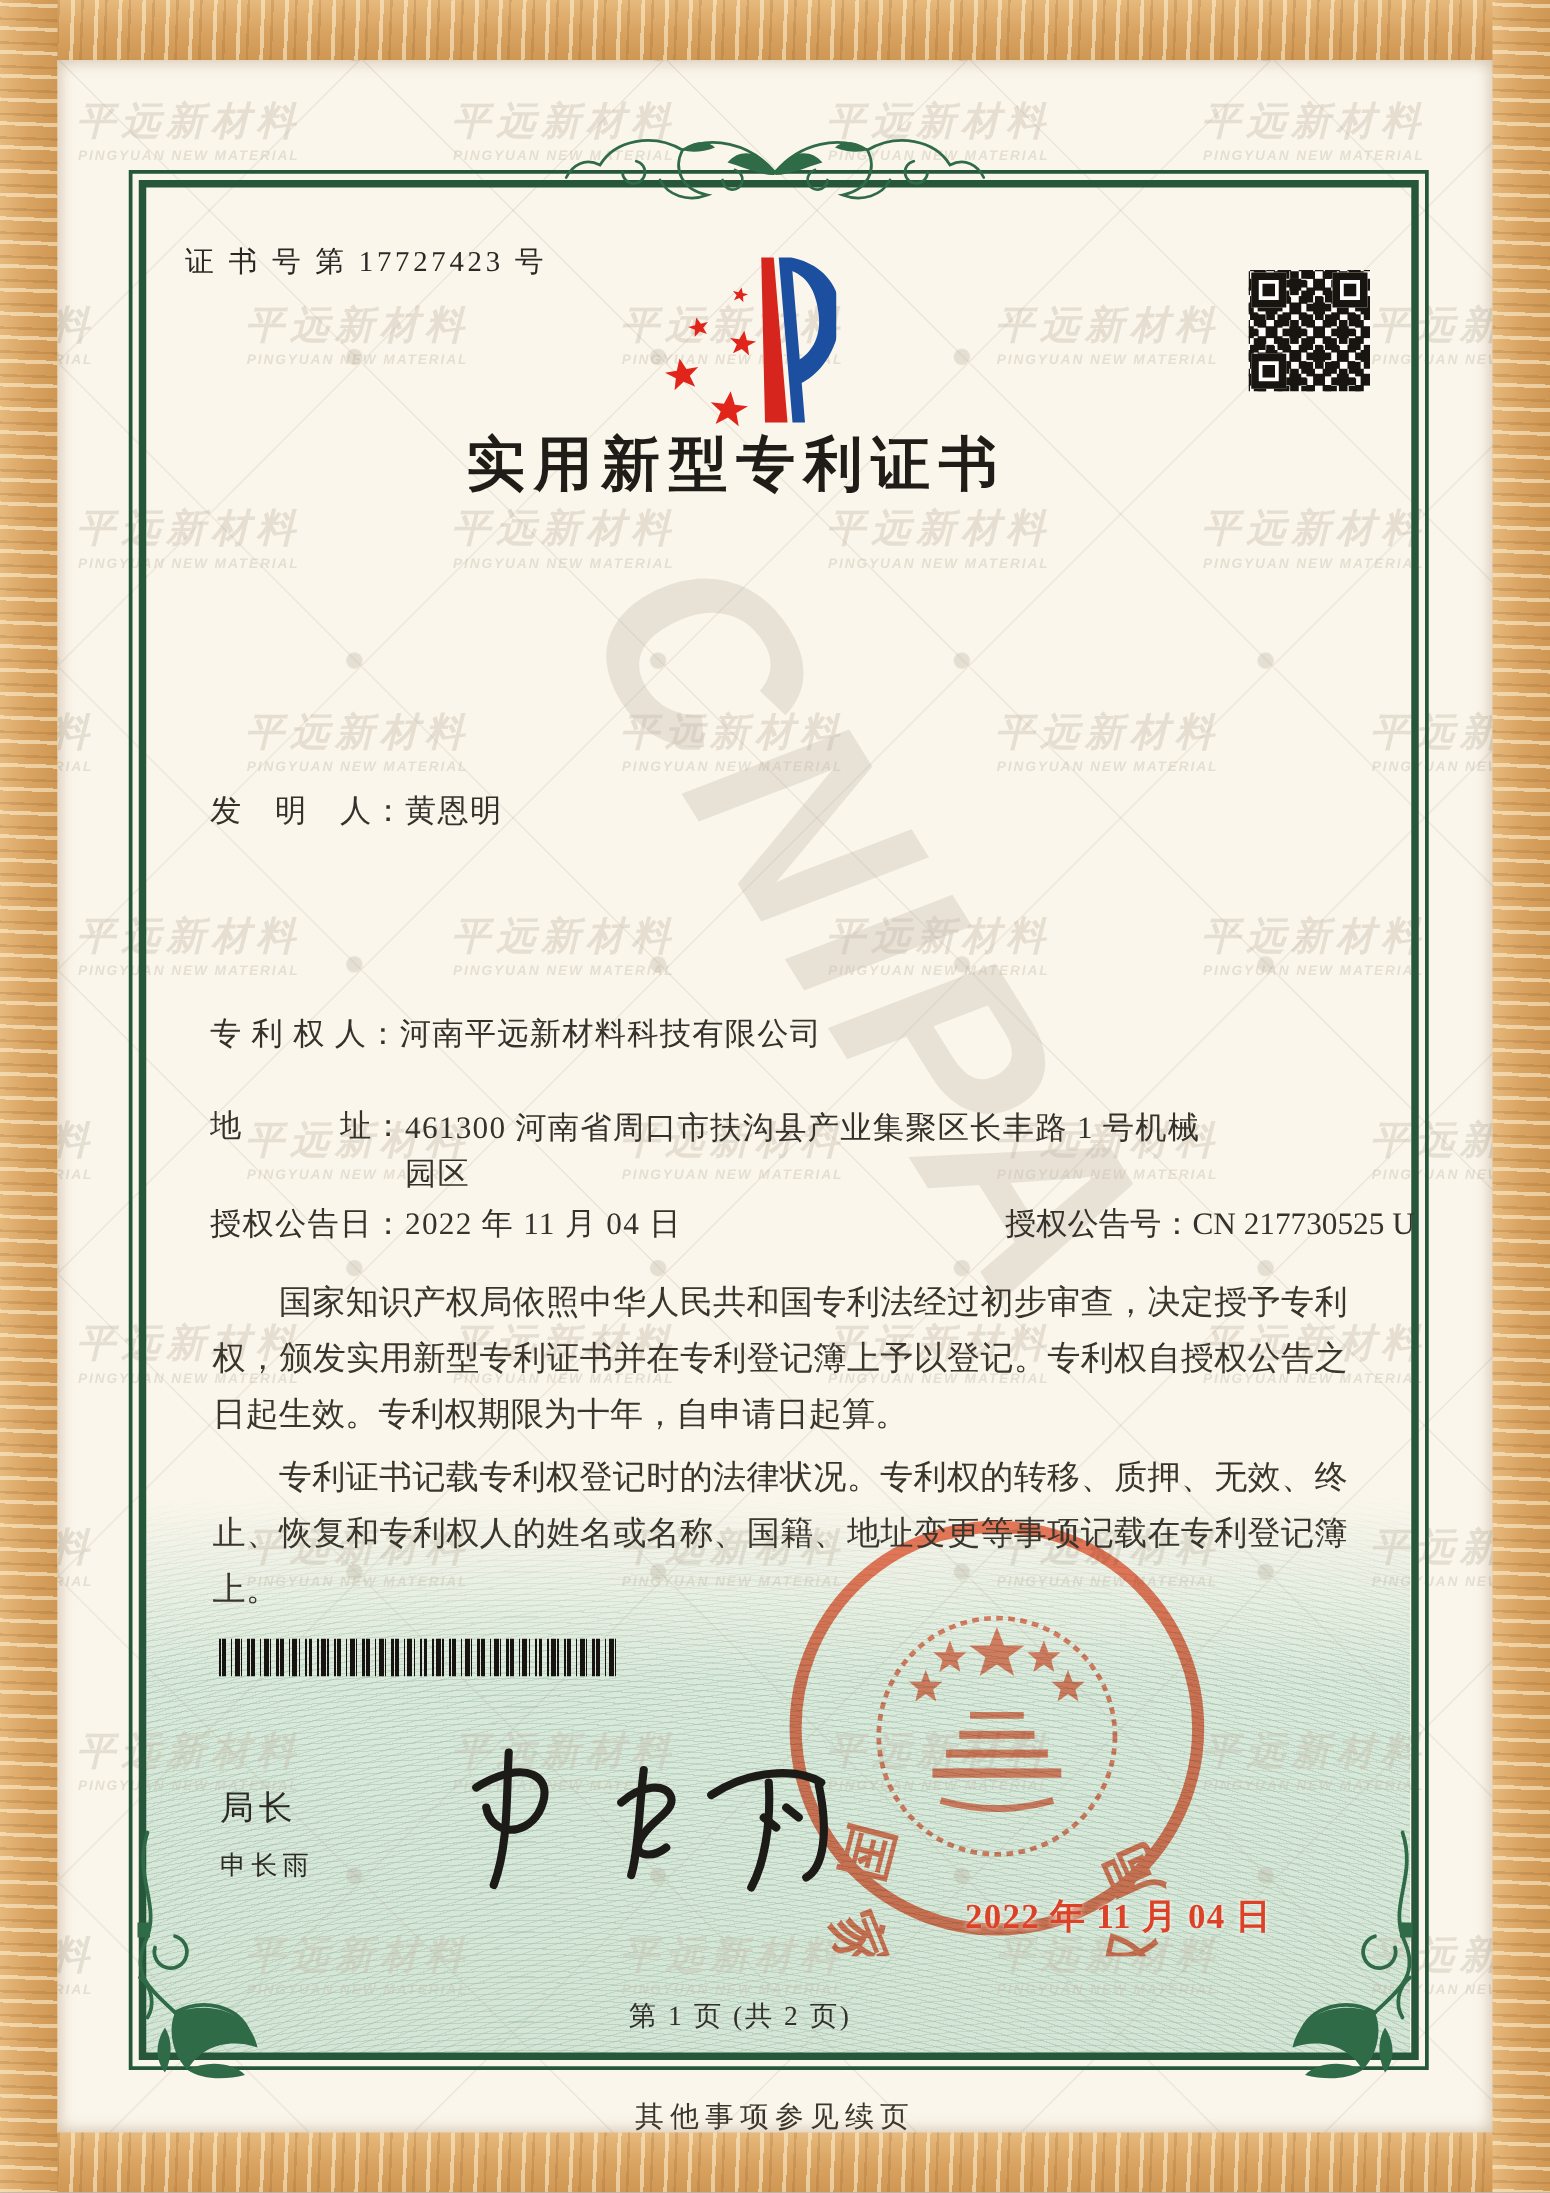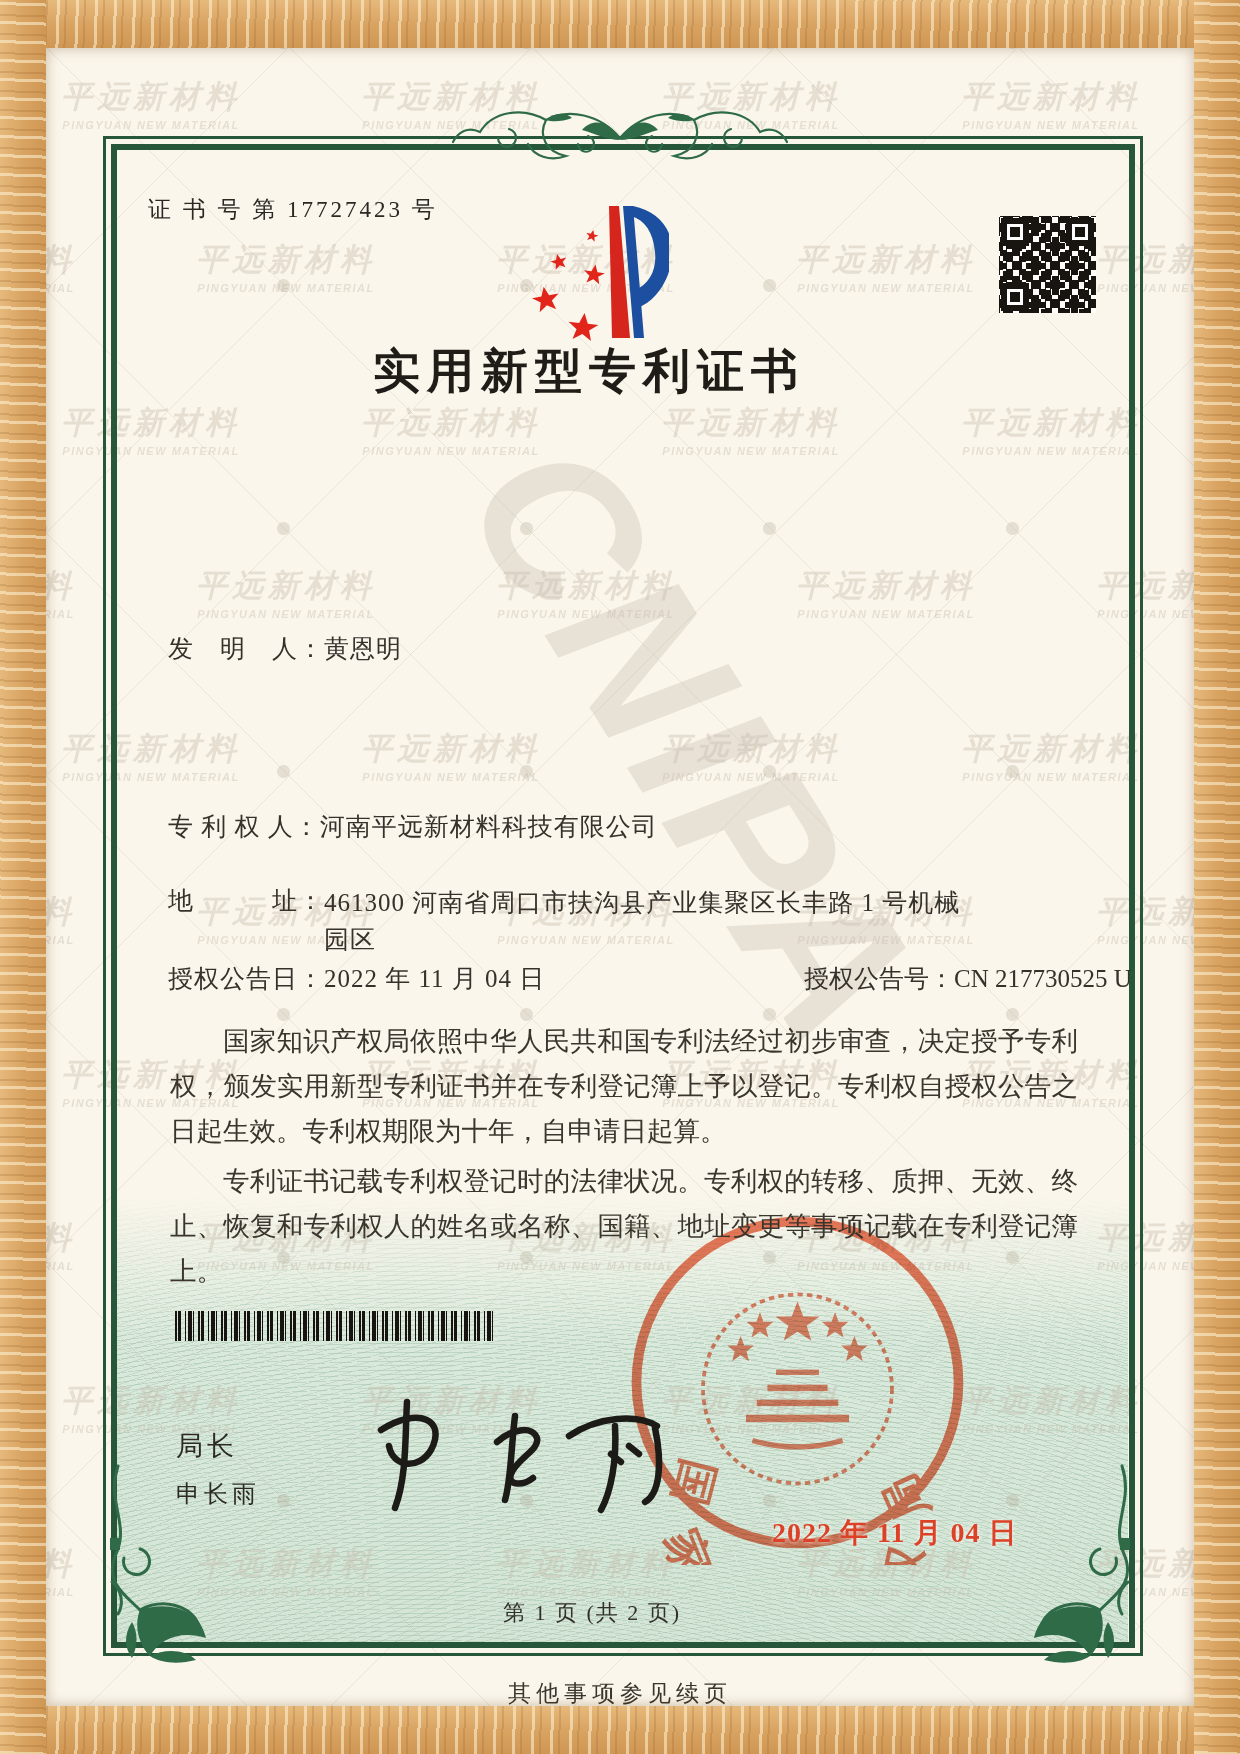"申长雨" .director-name { font-size: 24px -> 21px }
